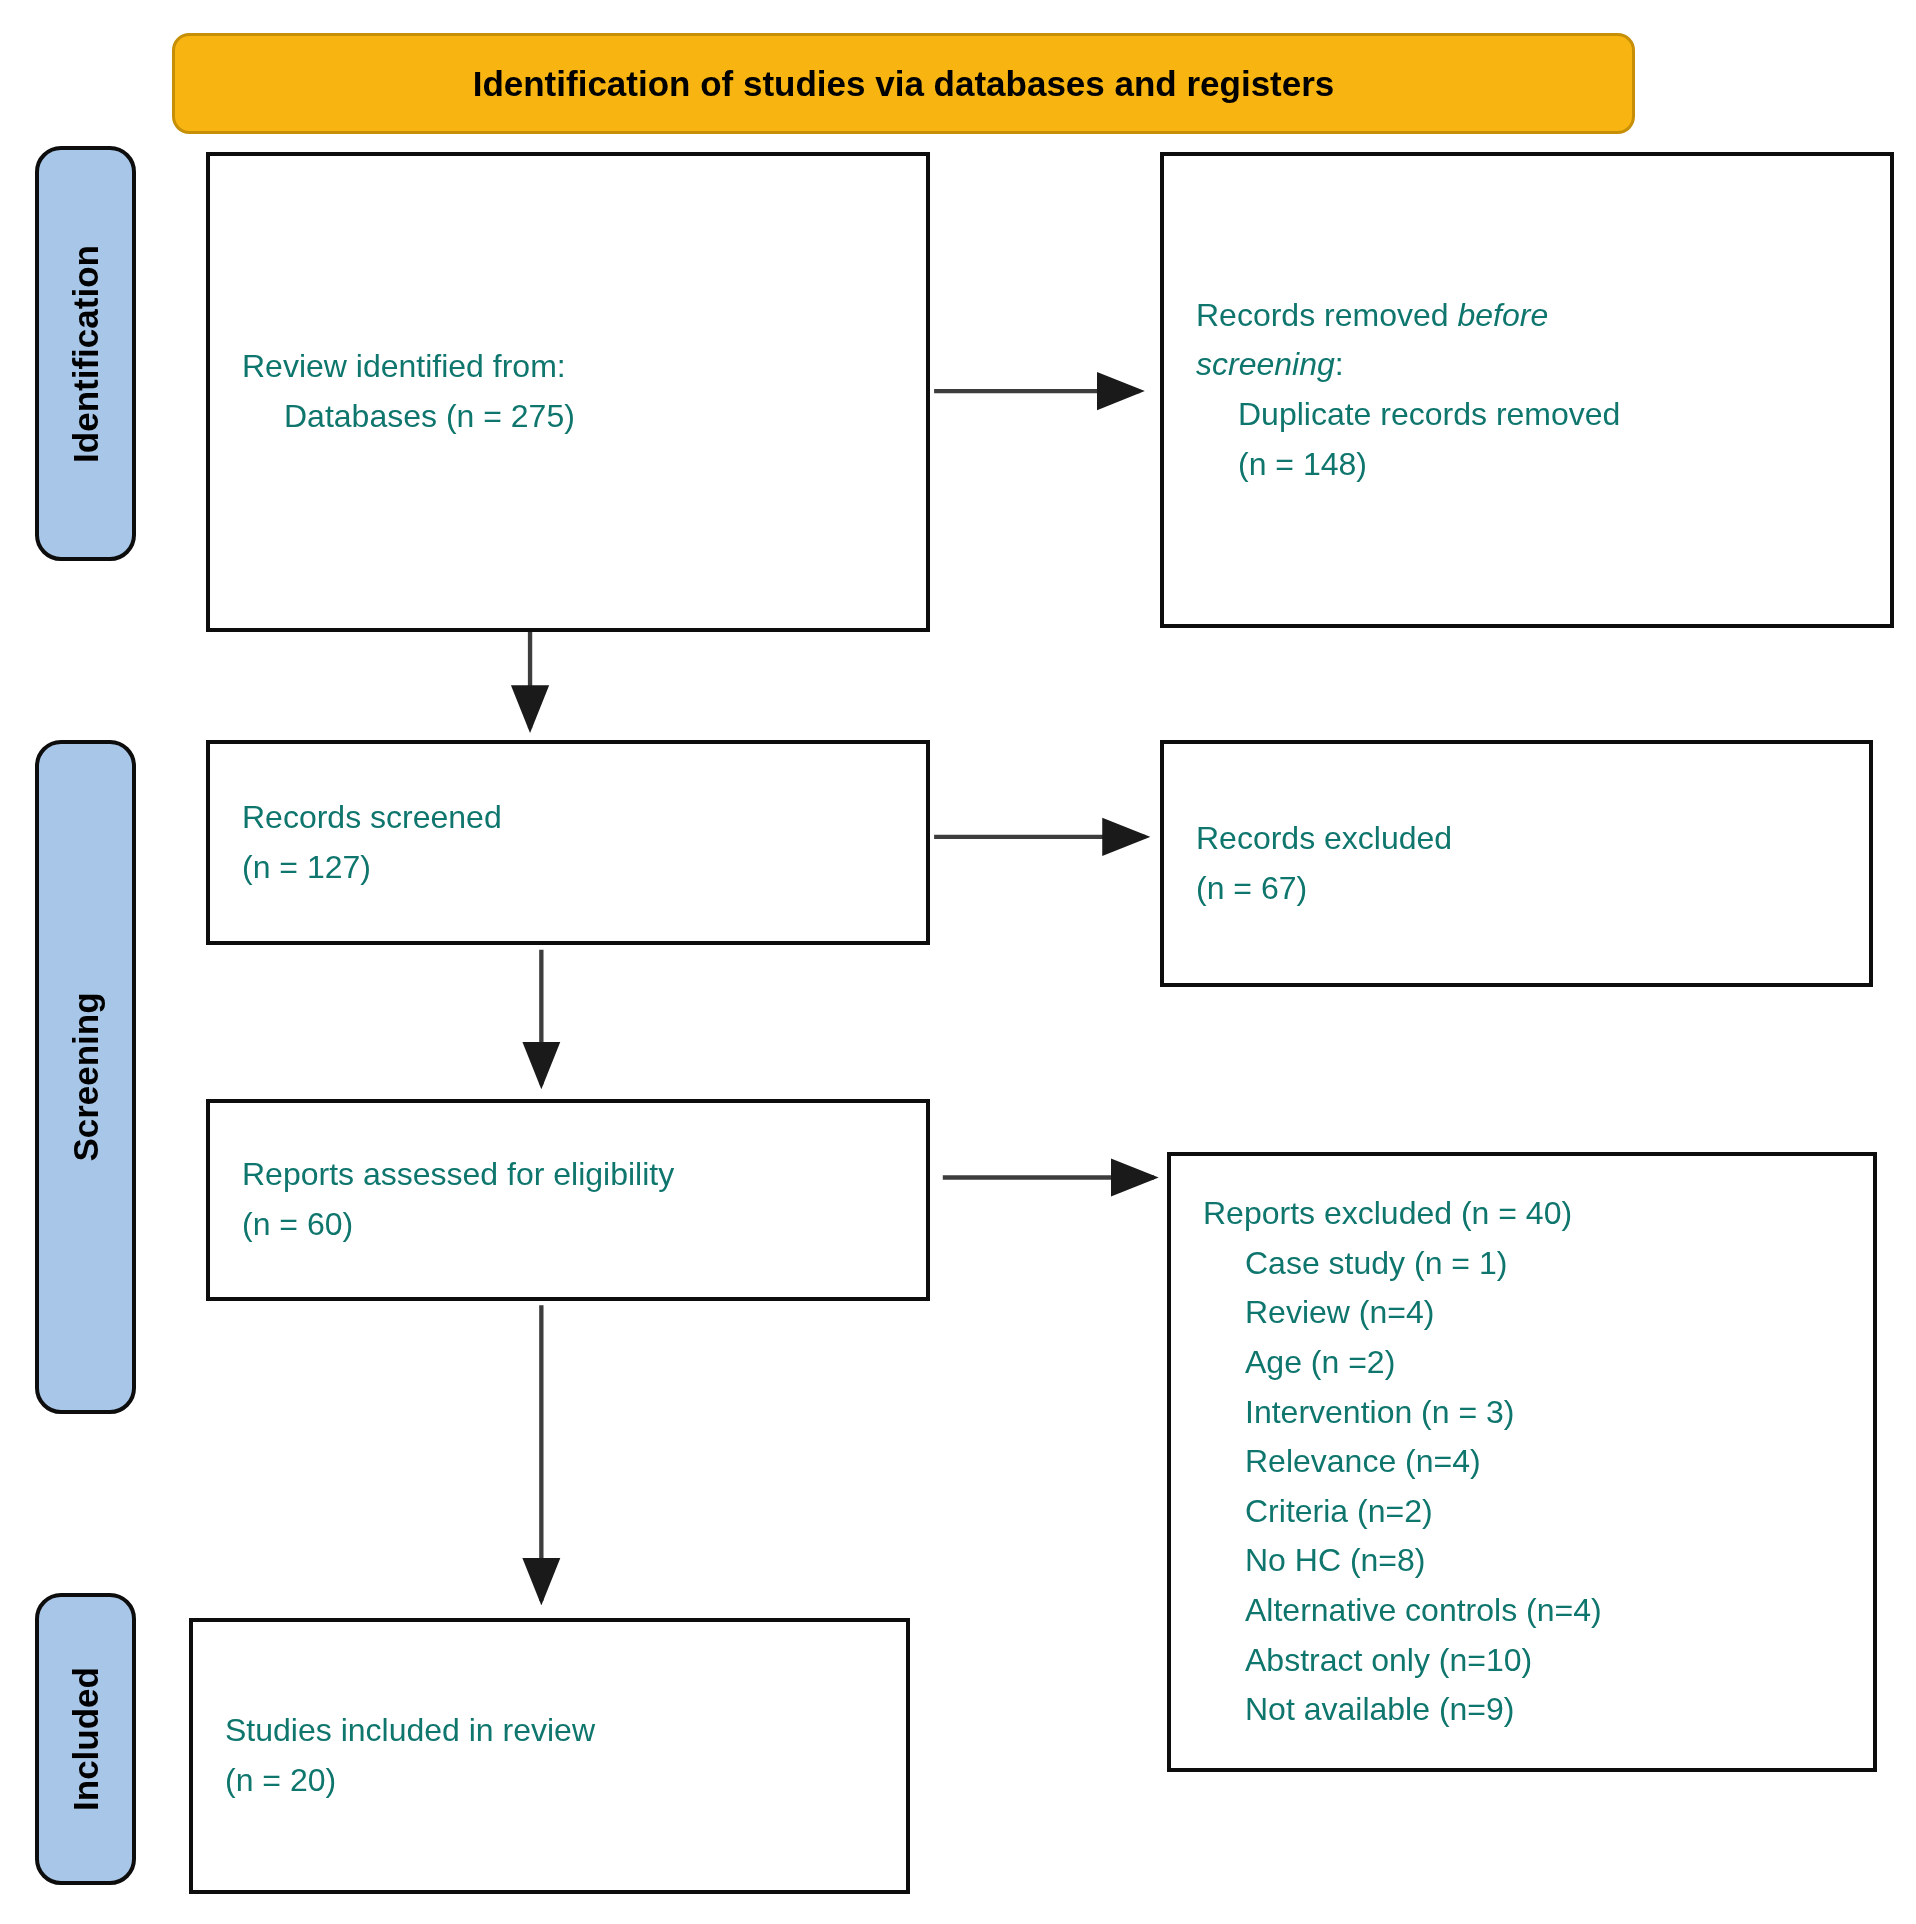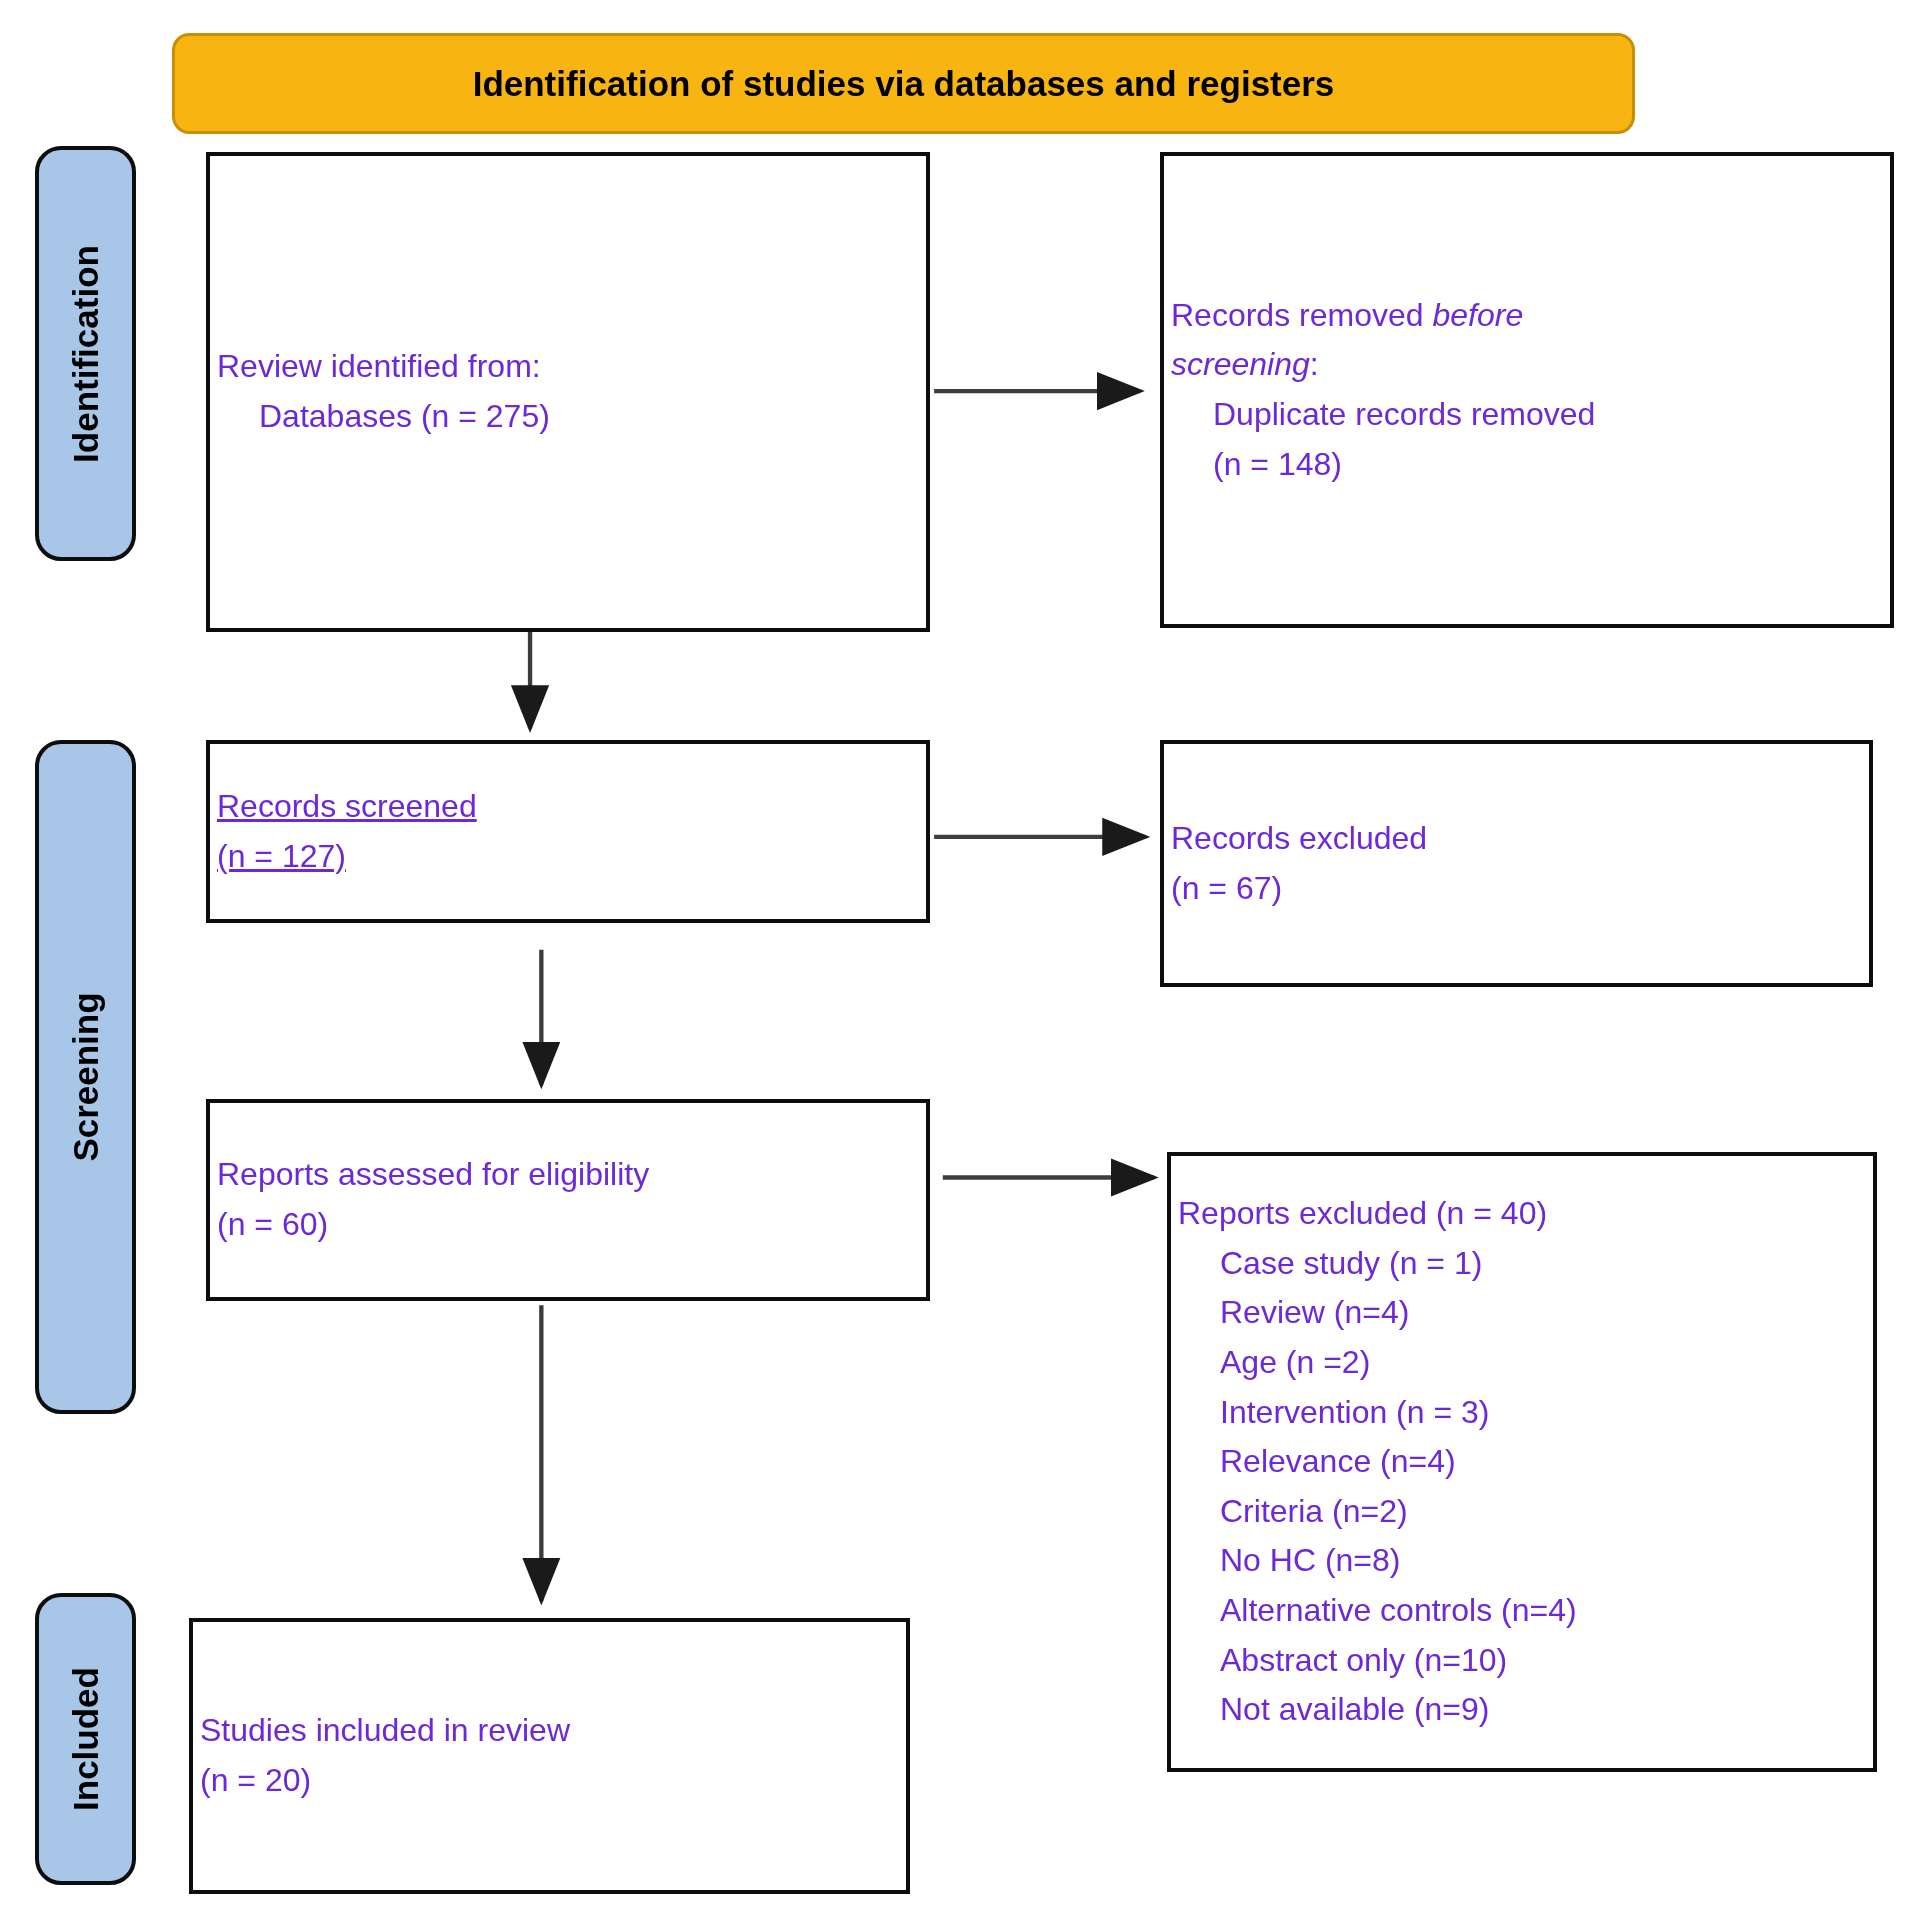"Records removed before" .box { color: #6d28d9 -> #0f766e; padding-left: 7px -> 32px }
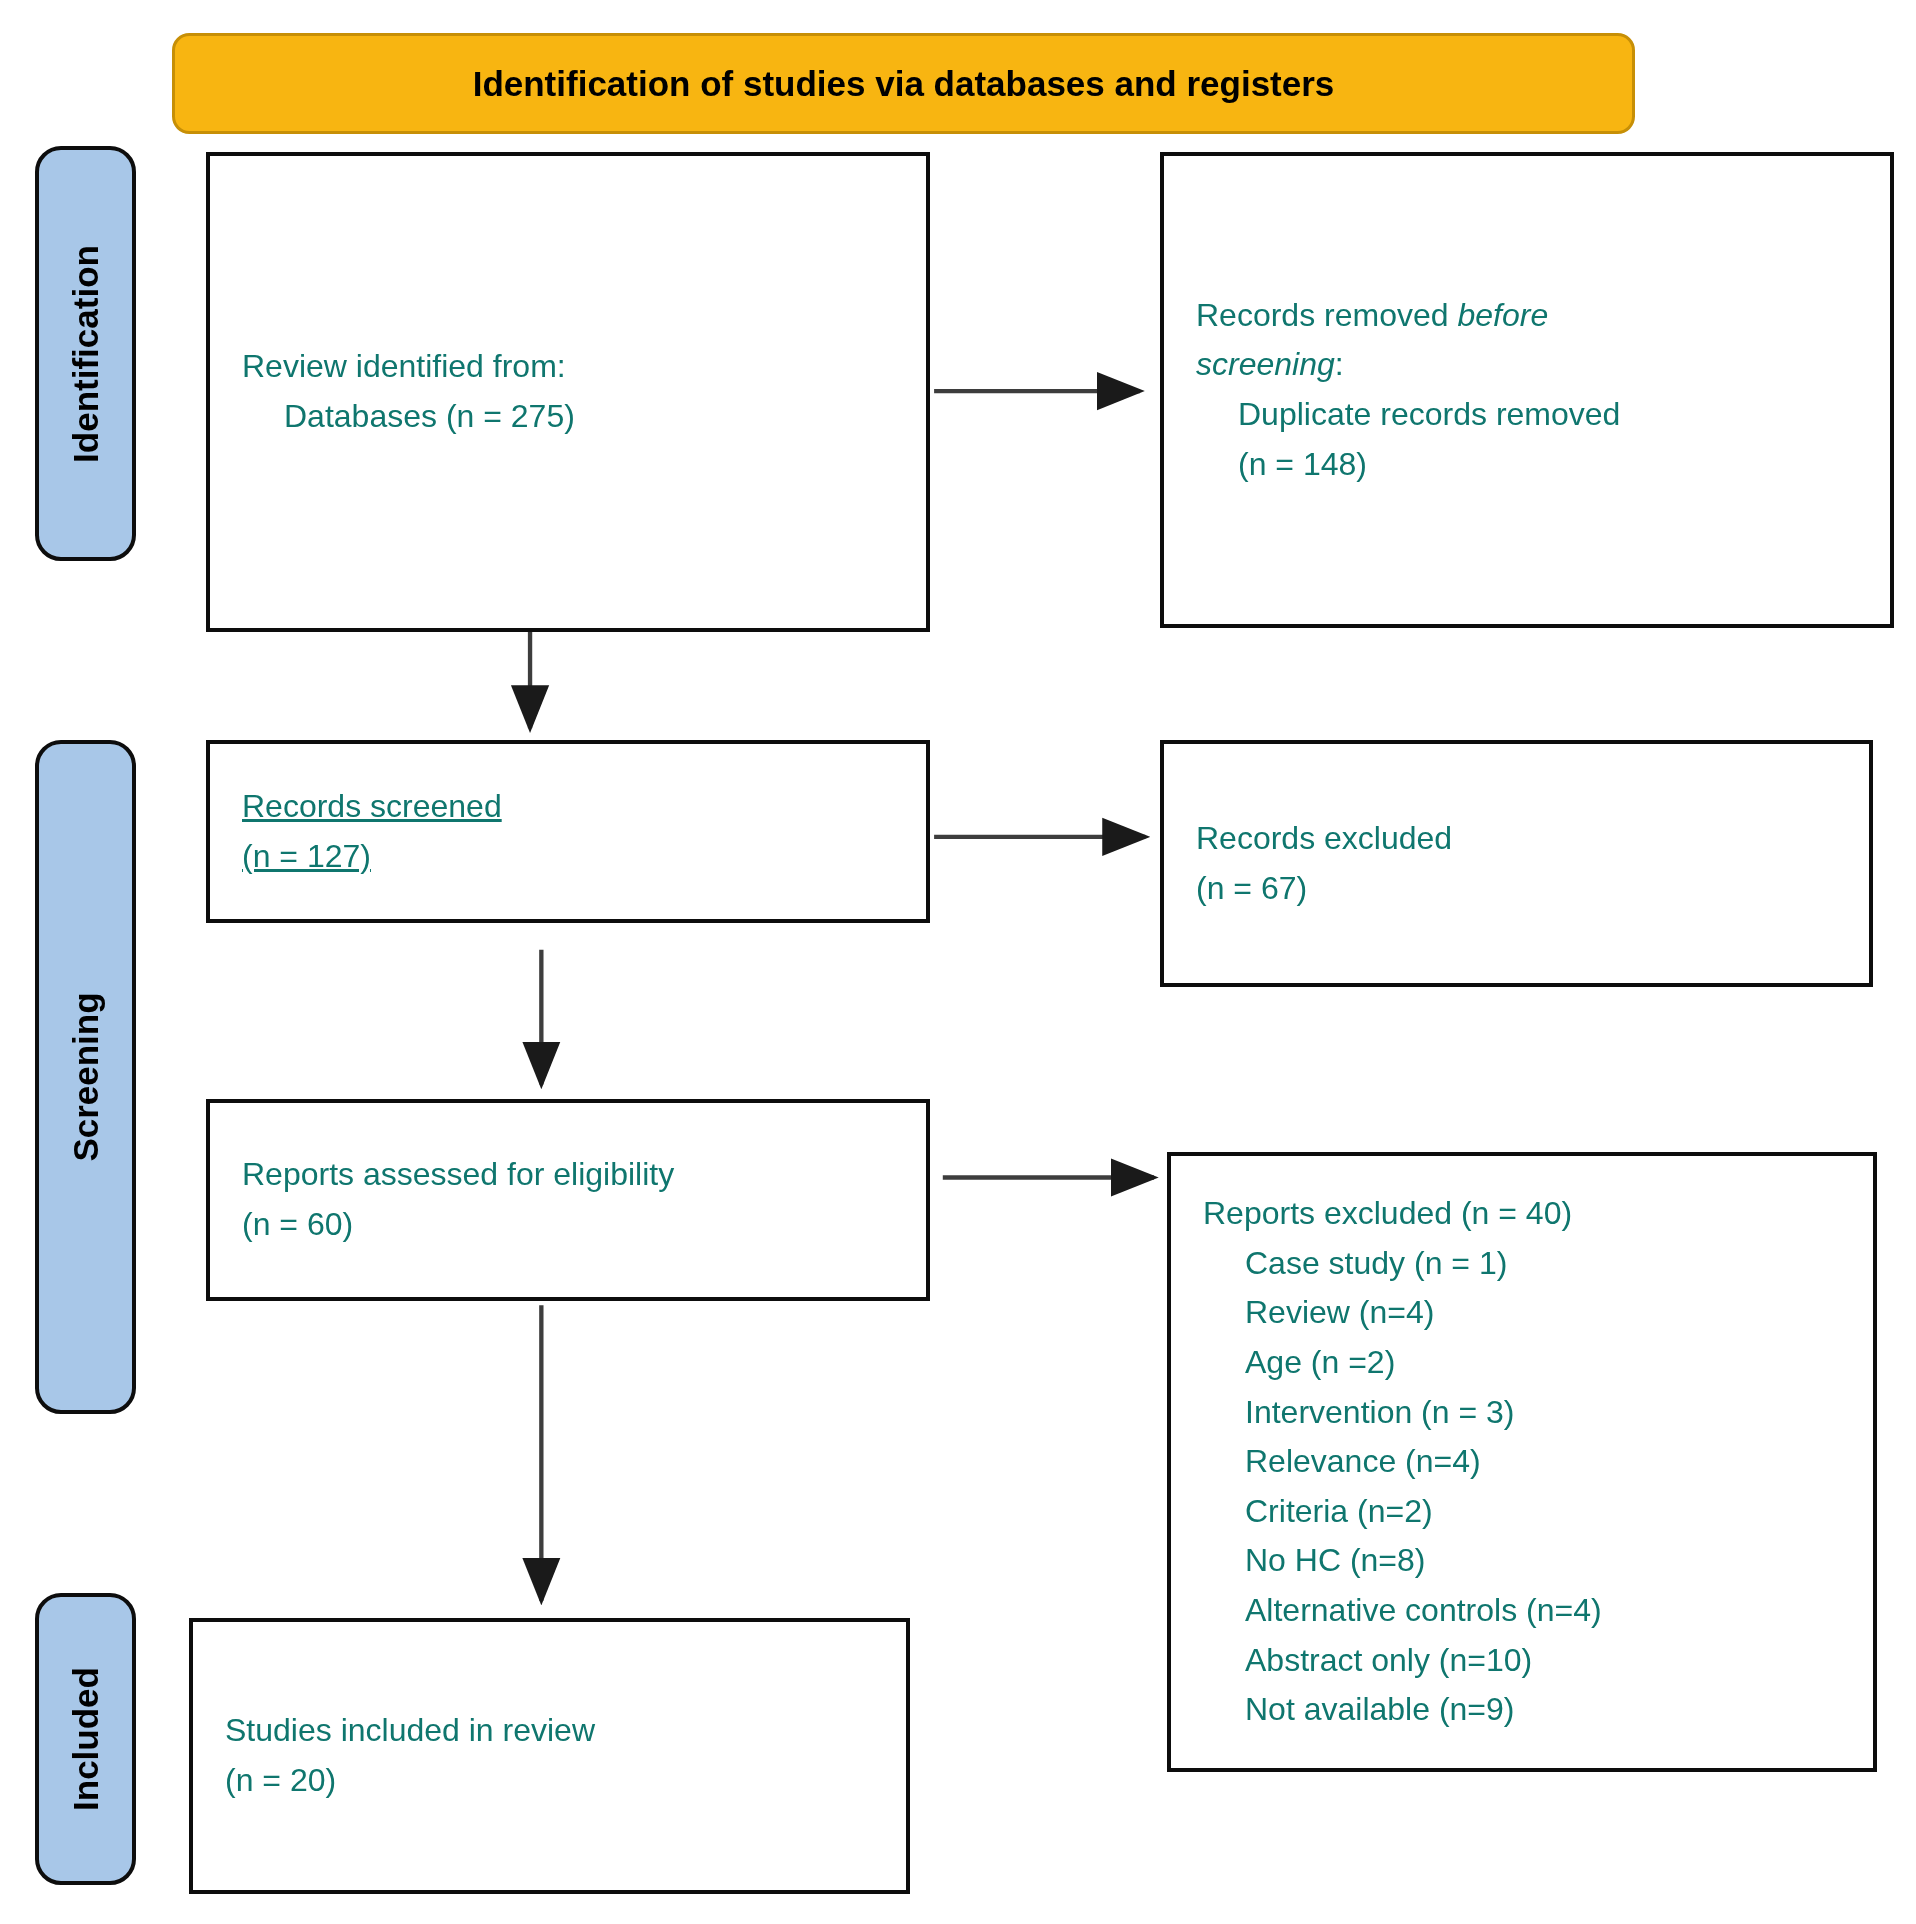"Records screened" .box-screened { height: 183px -> 205px; text-decoration: underline -> none }
